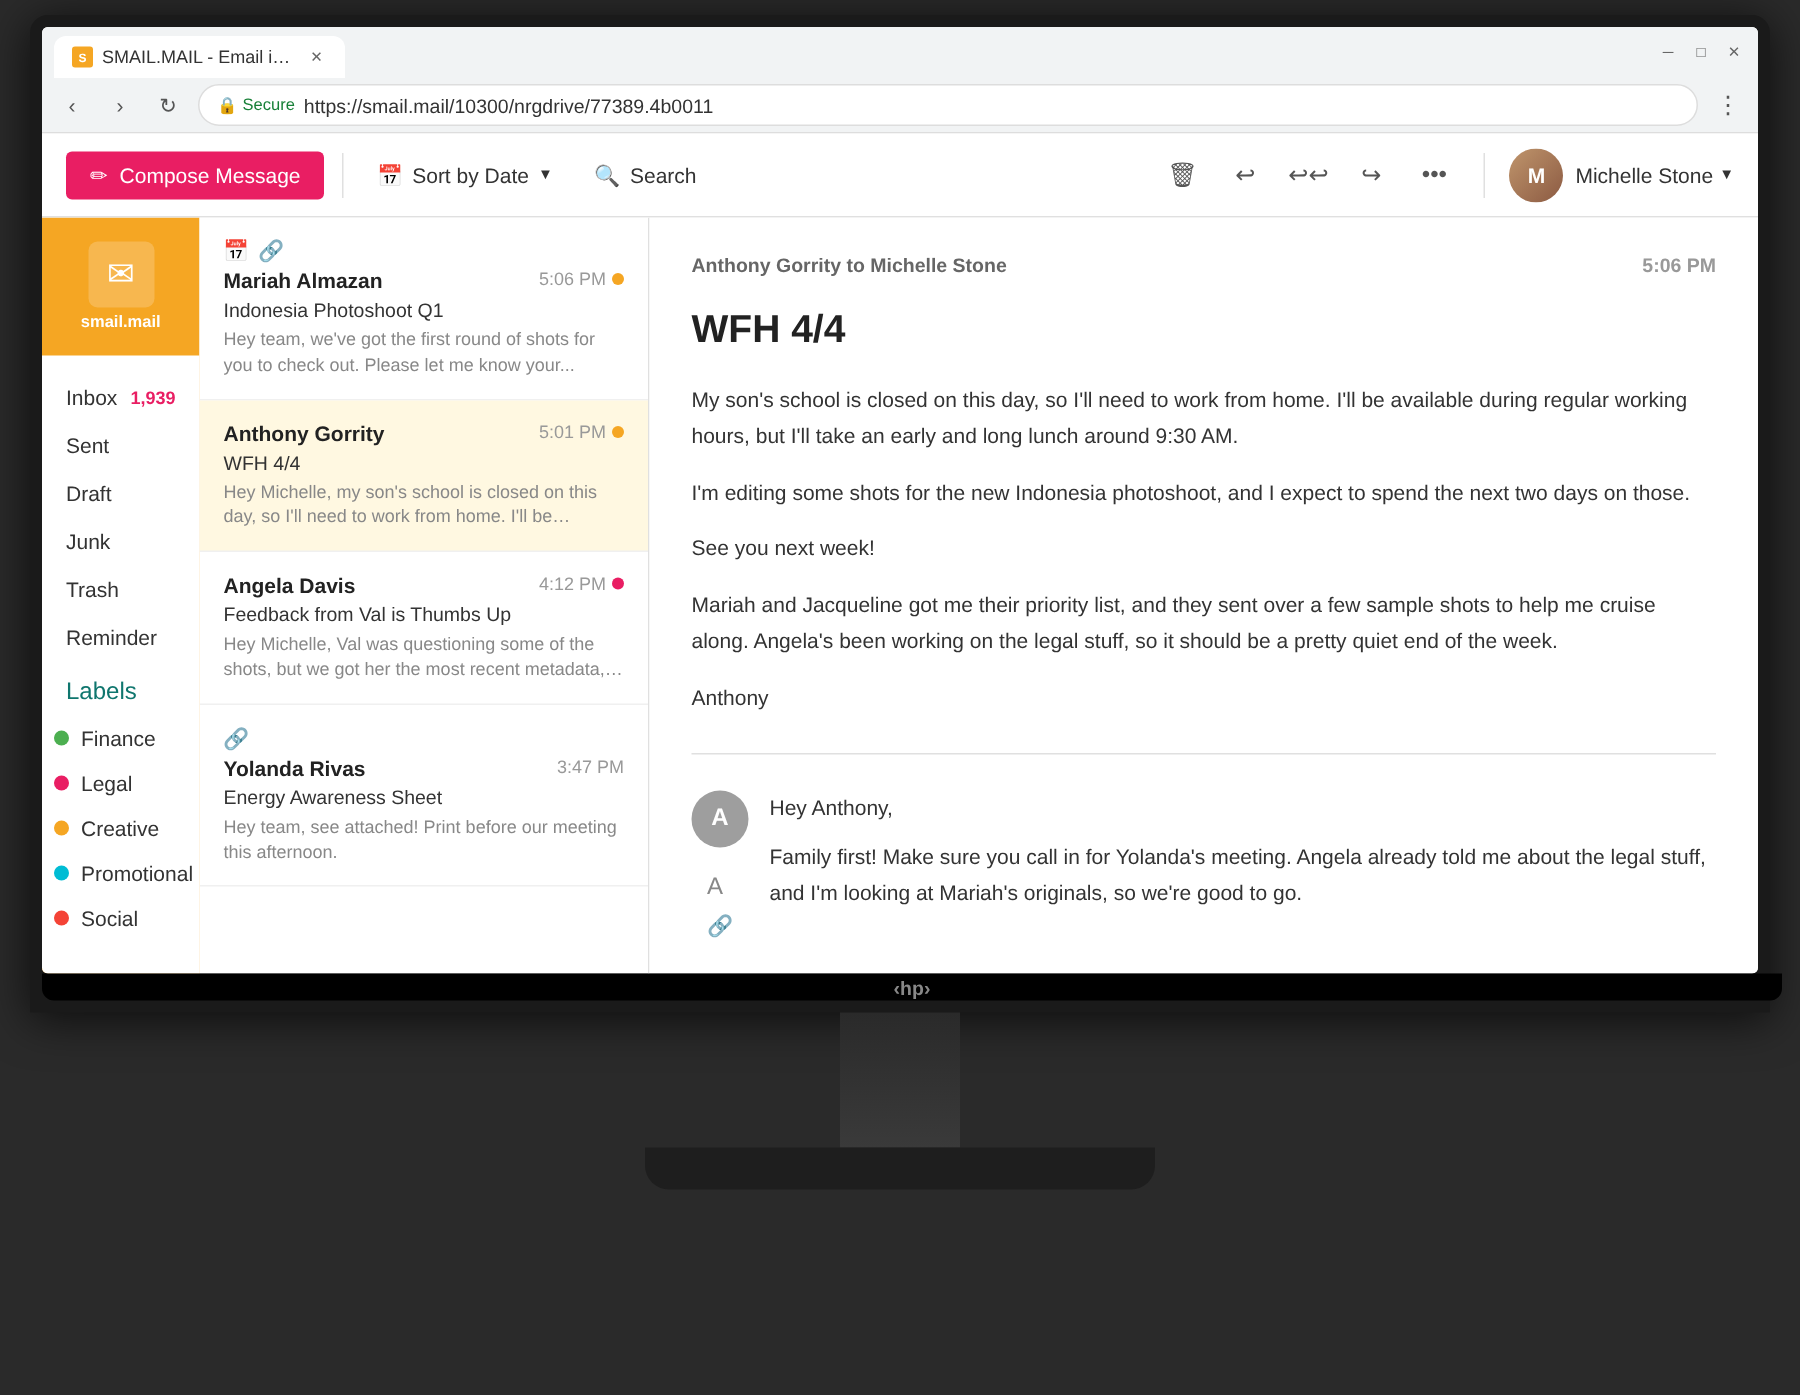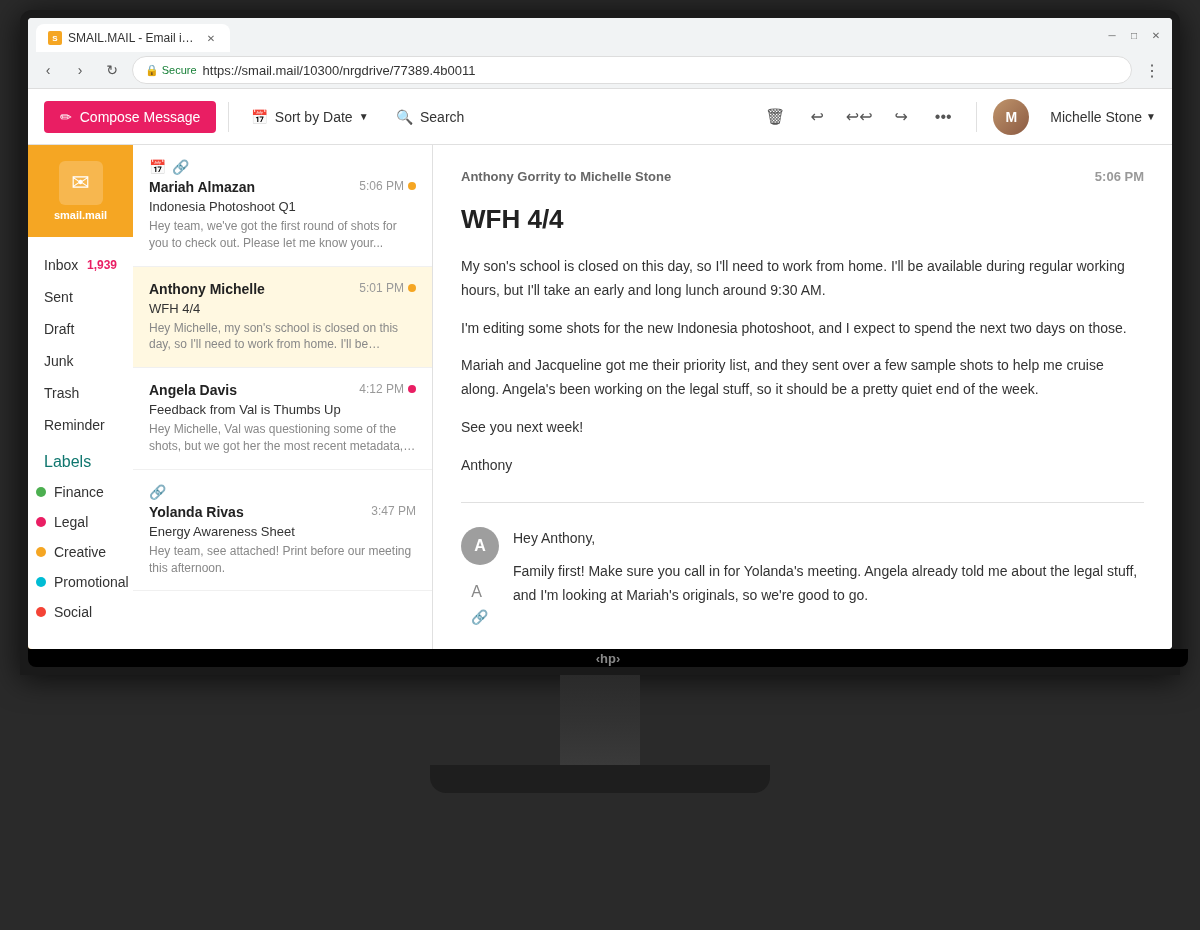"Michelle Stone" .user-name { margin-left: 13px -> none }
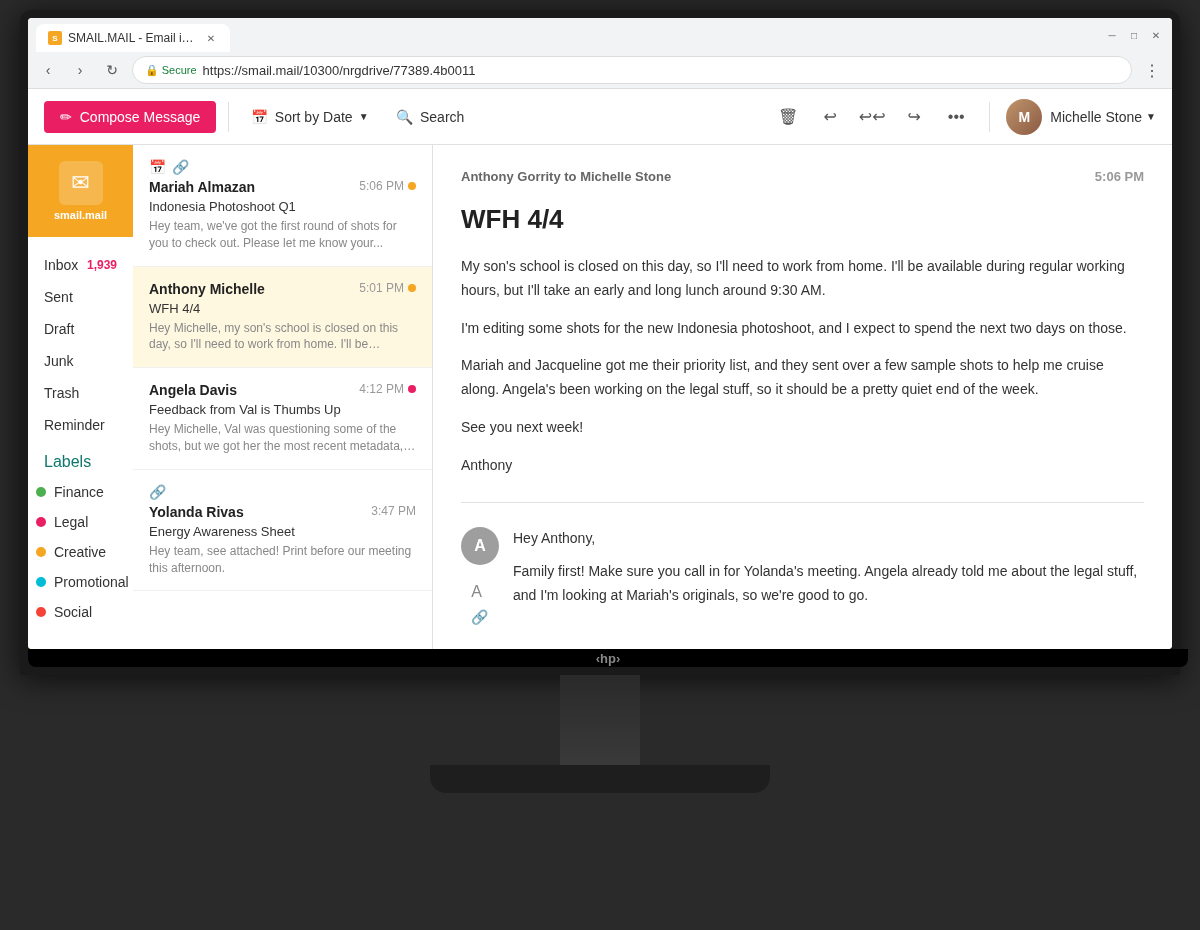"Anthony Michelle" span.email-sender { text: Michelle -> Gorrity }
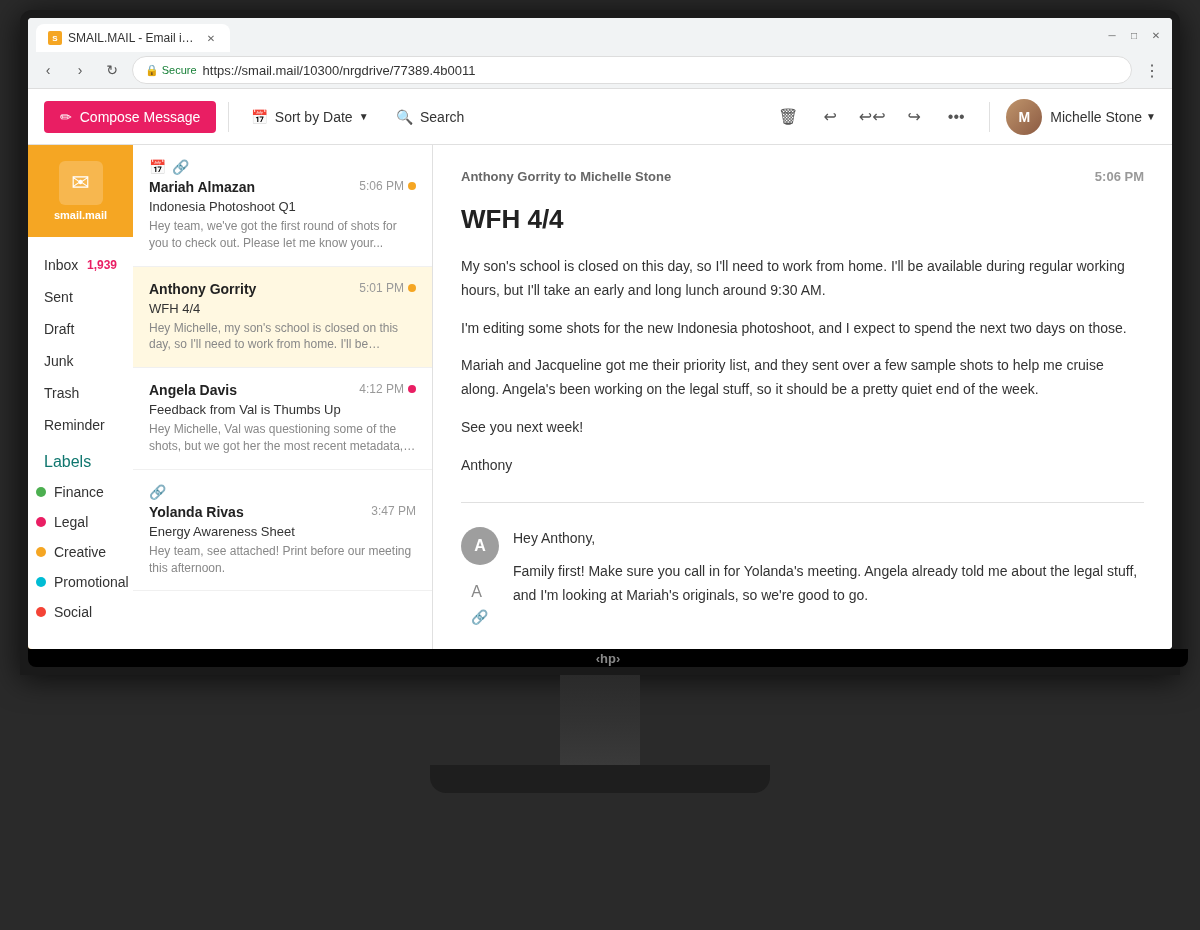"Mariah and Jacqueline got me" p { order: before "See you next week!" -> after "See you next week!" }
